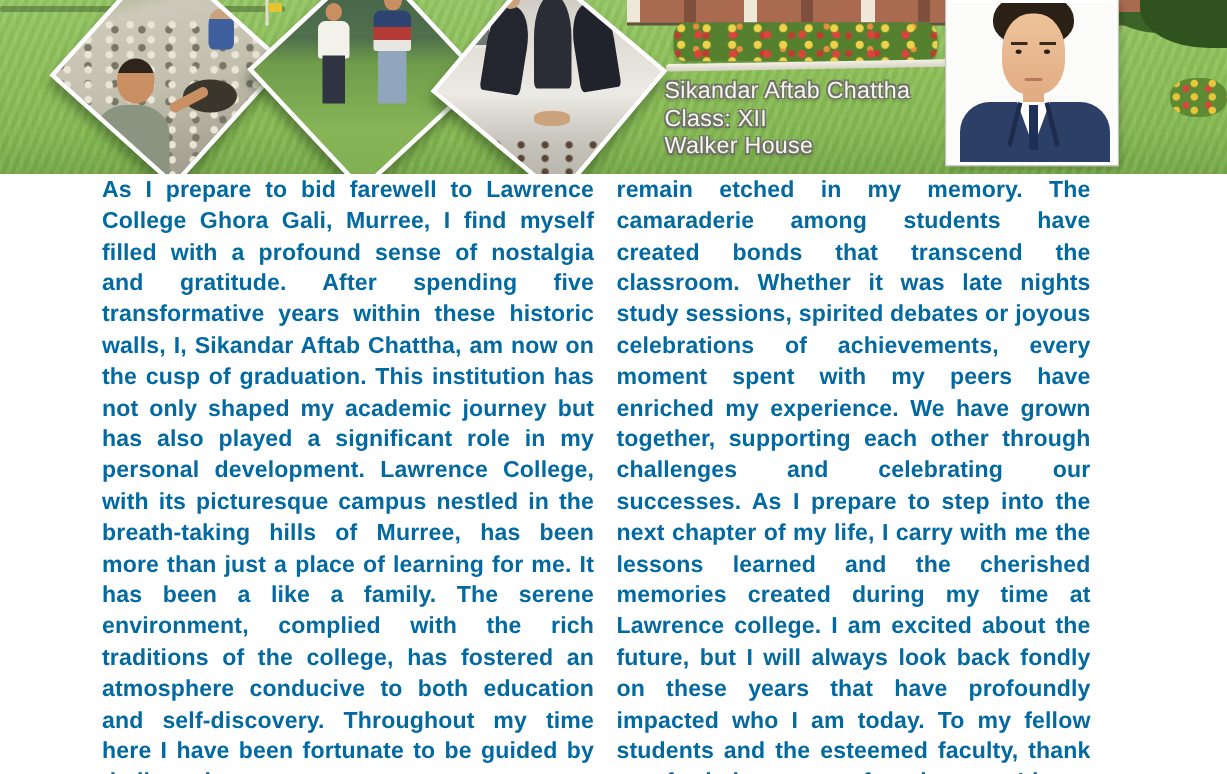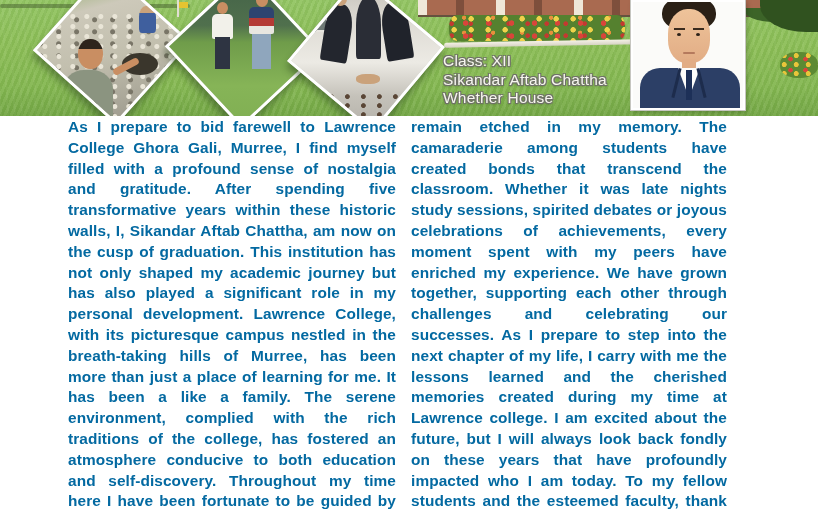"Class: XII" div { order: before "Sikandar Aftab Chattha" -> after "Sikandar Aftab Chattha" }
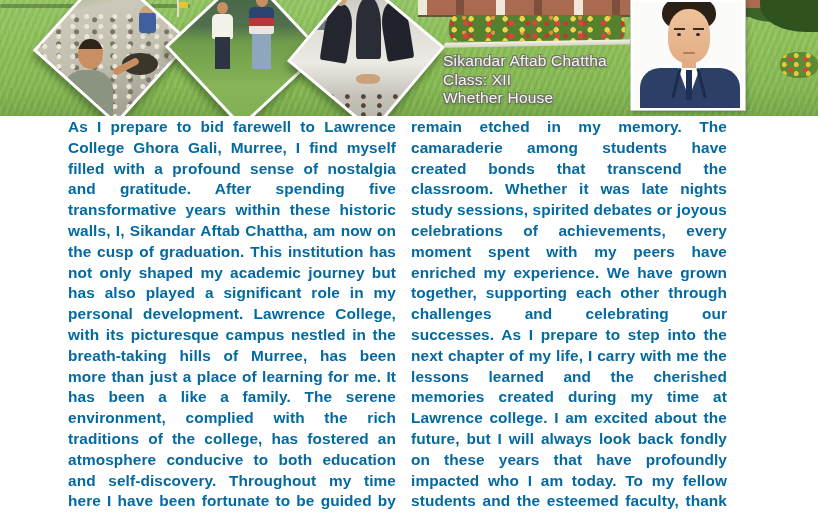"Whether House" div { text: Whether -> Walker }
